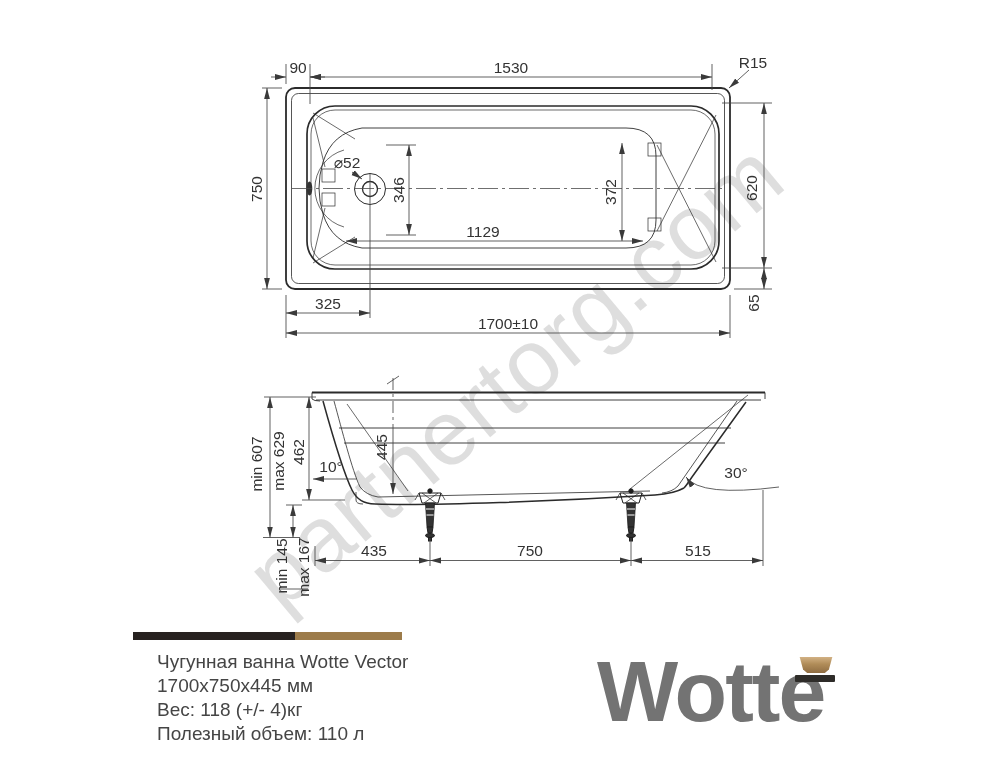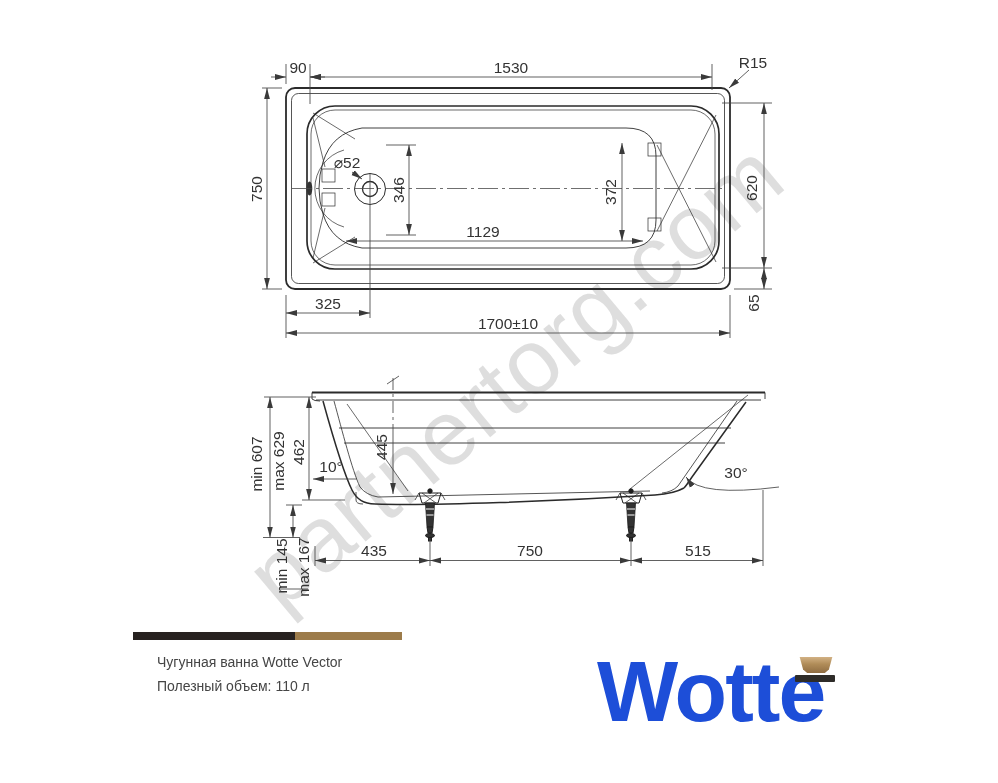"Чугунная ванна Wotte Vector" .info { font-size: 14px -> 19px }
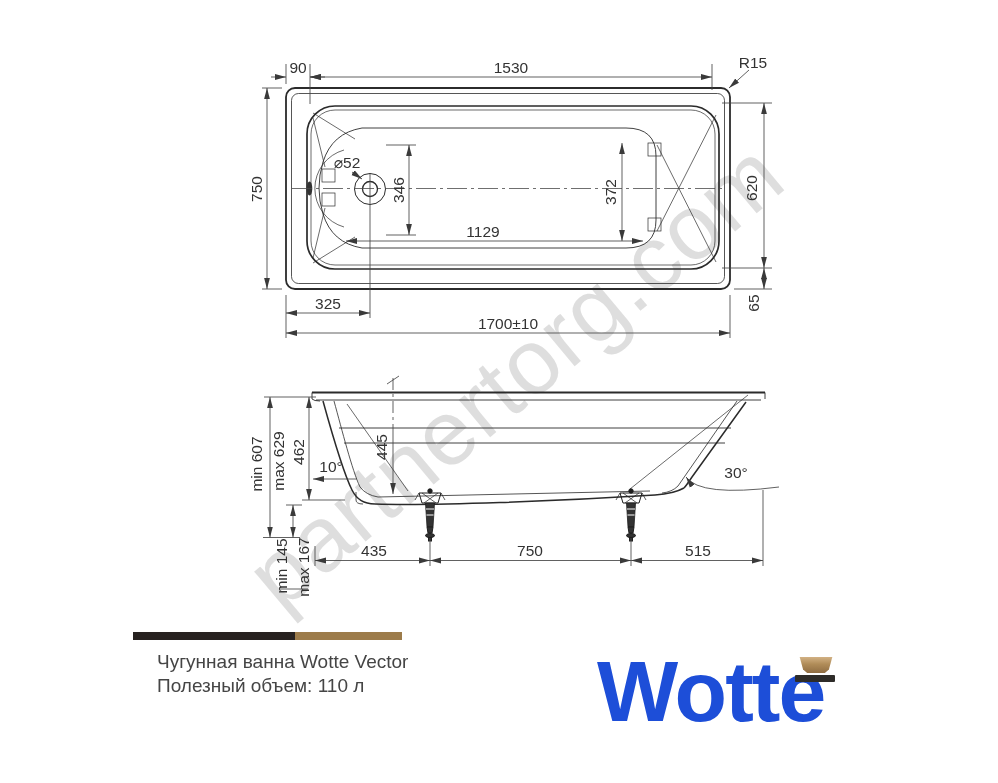"1700x750x445 мм" p { html: none -> <p>1700x750x445 мм</p> }
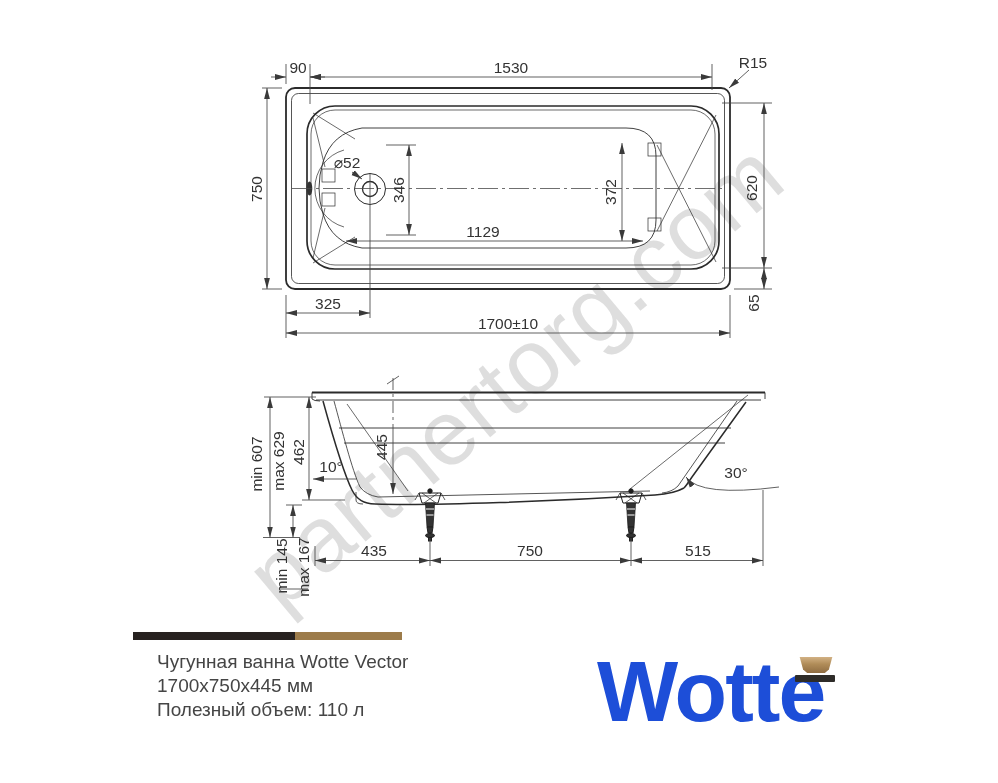"Вес: 118 (+/- 4)кг" p { html: none -> <p>Вес: 118 (+/- 4)кг</p> }
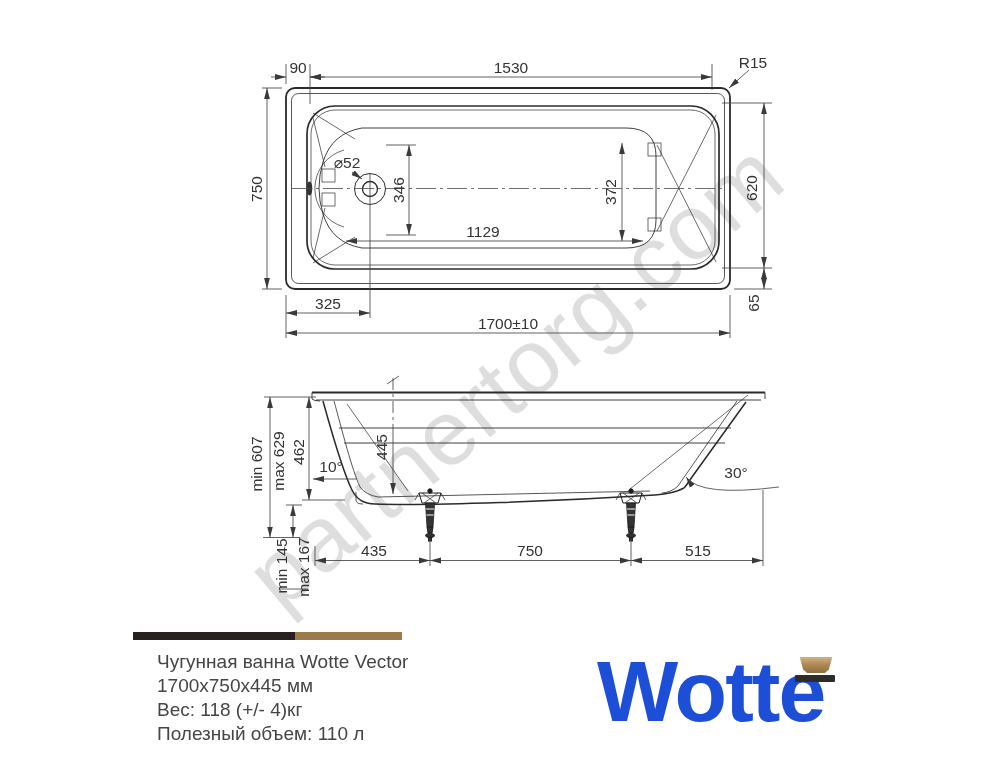"Wotte" .logo .word { color: #1d4ed8 -> #737373 }
